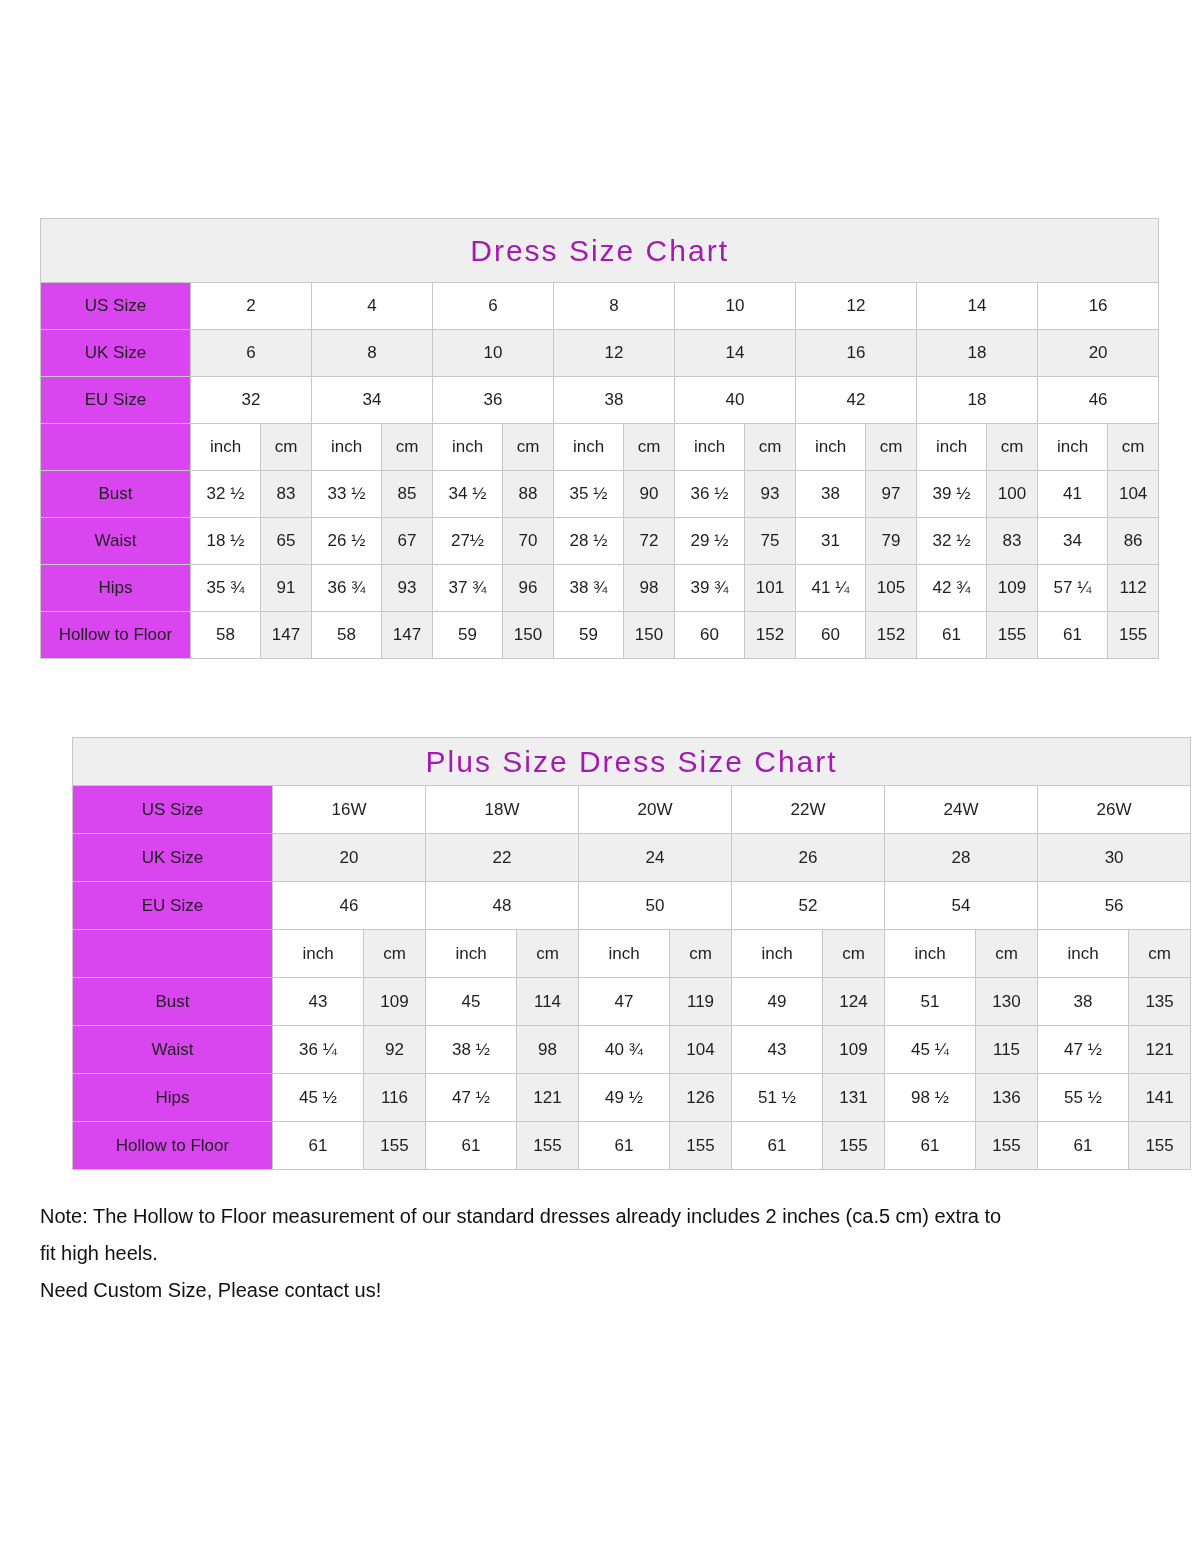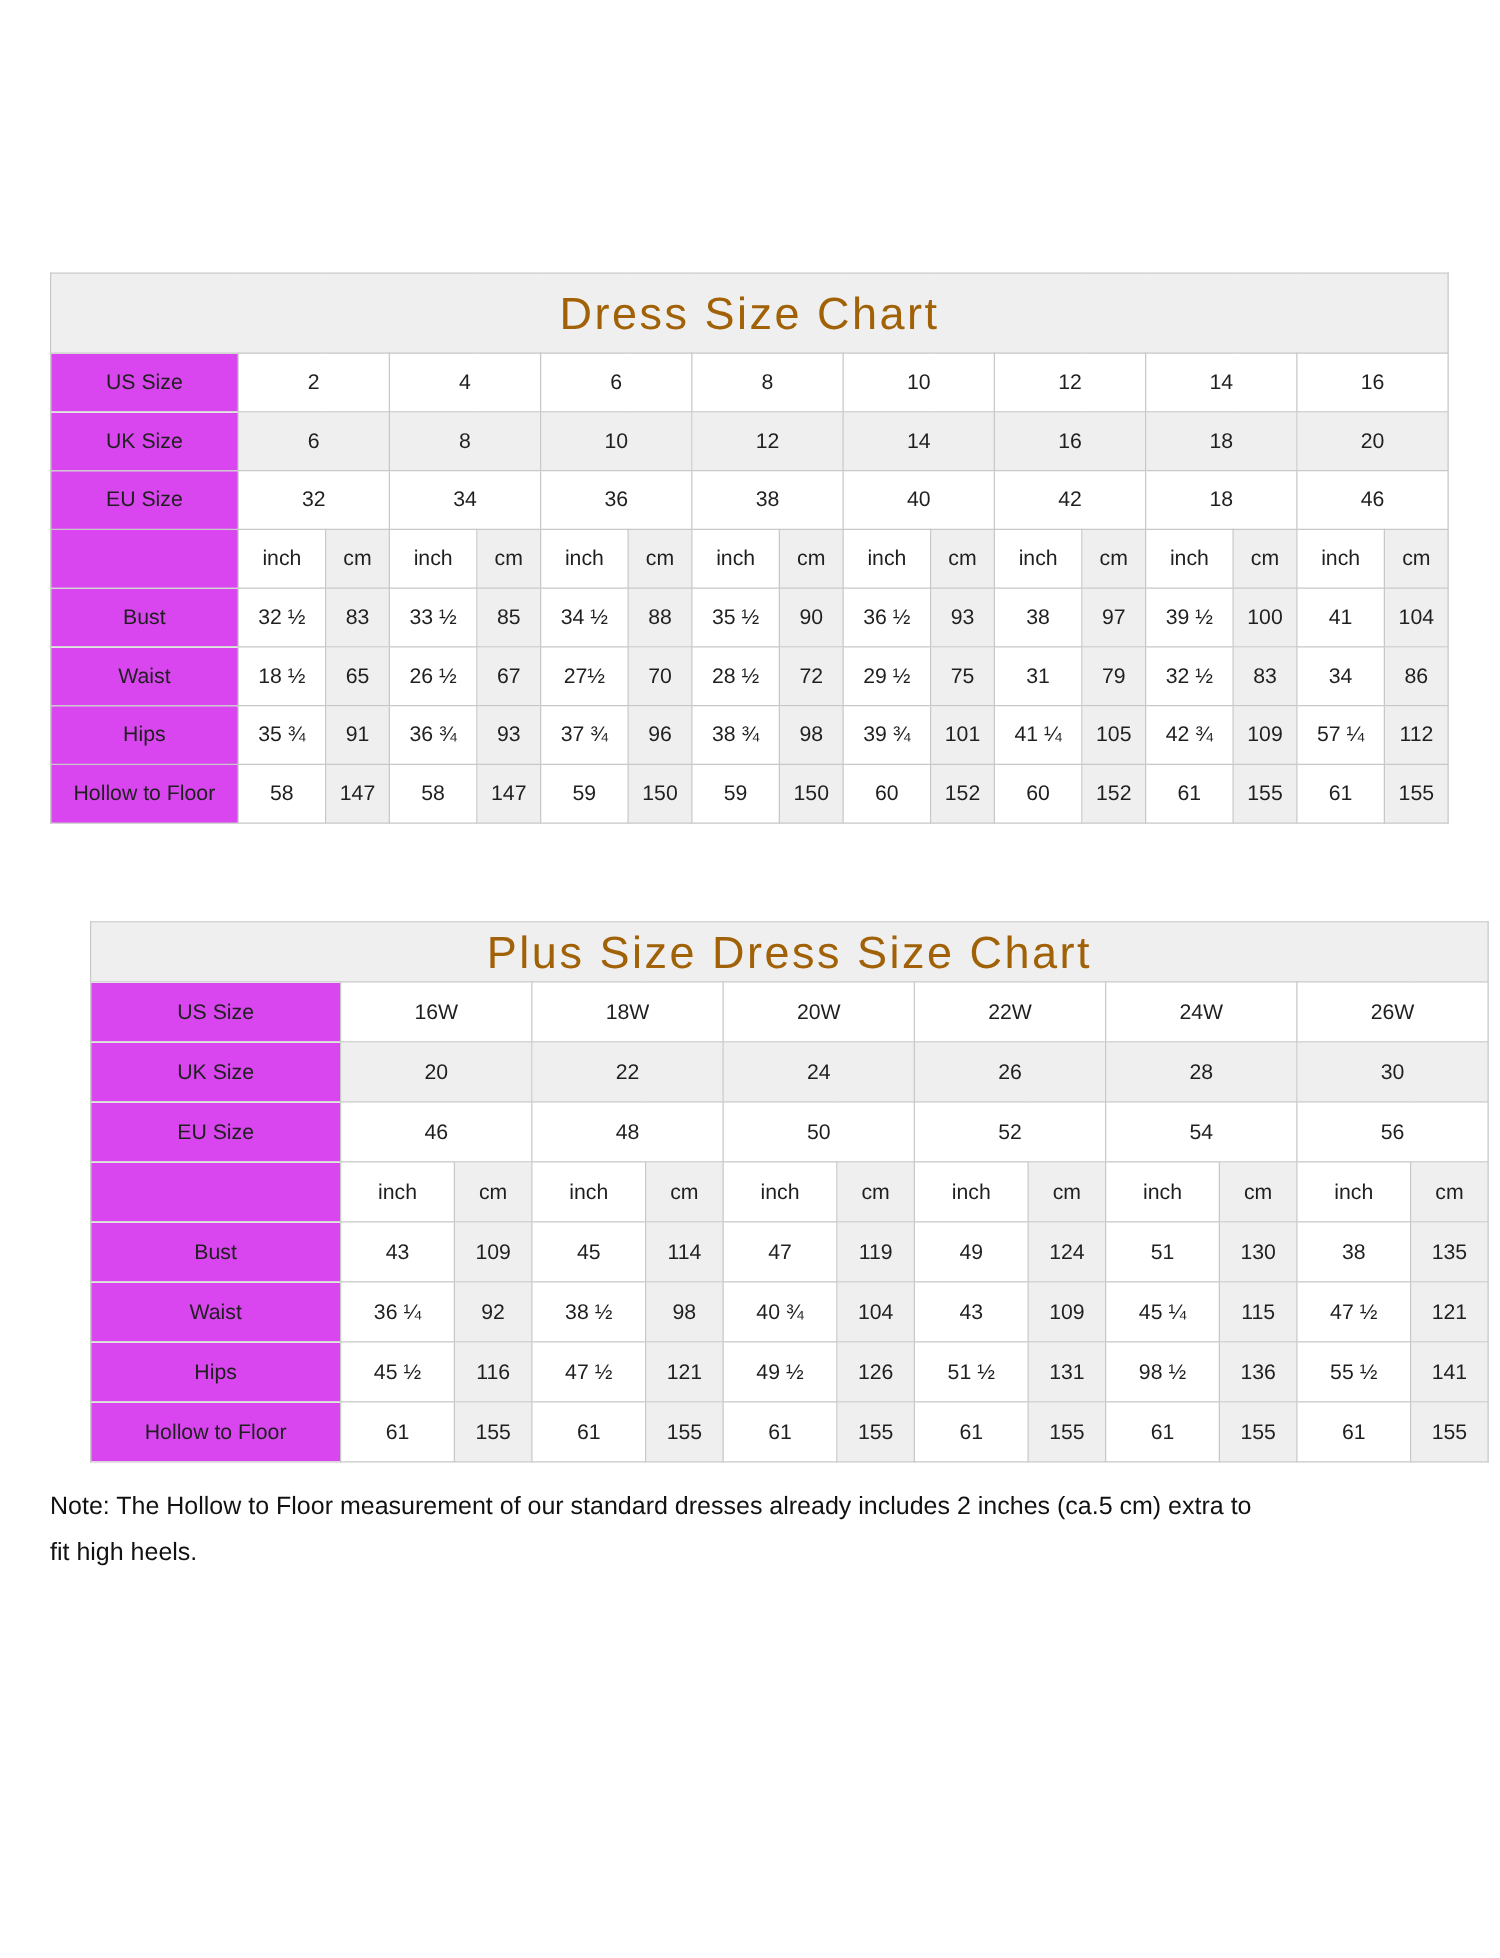"Dress Size Chart" table.size-chart td.title-cell { color: #a16207 -> #a21caf; font-size: 36px -> 30px }
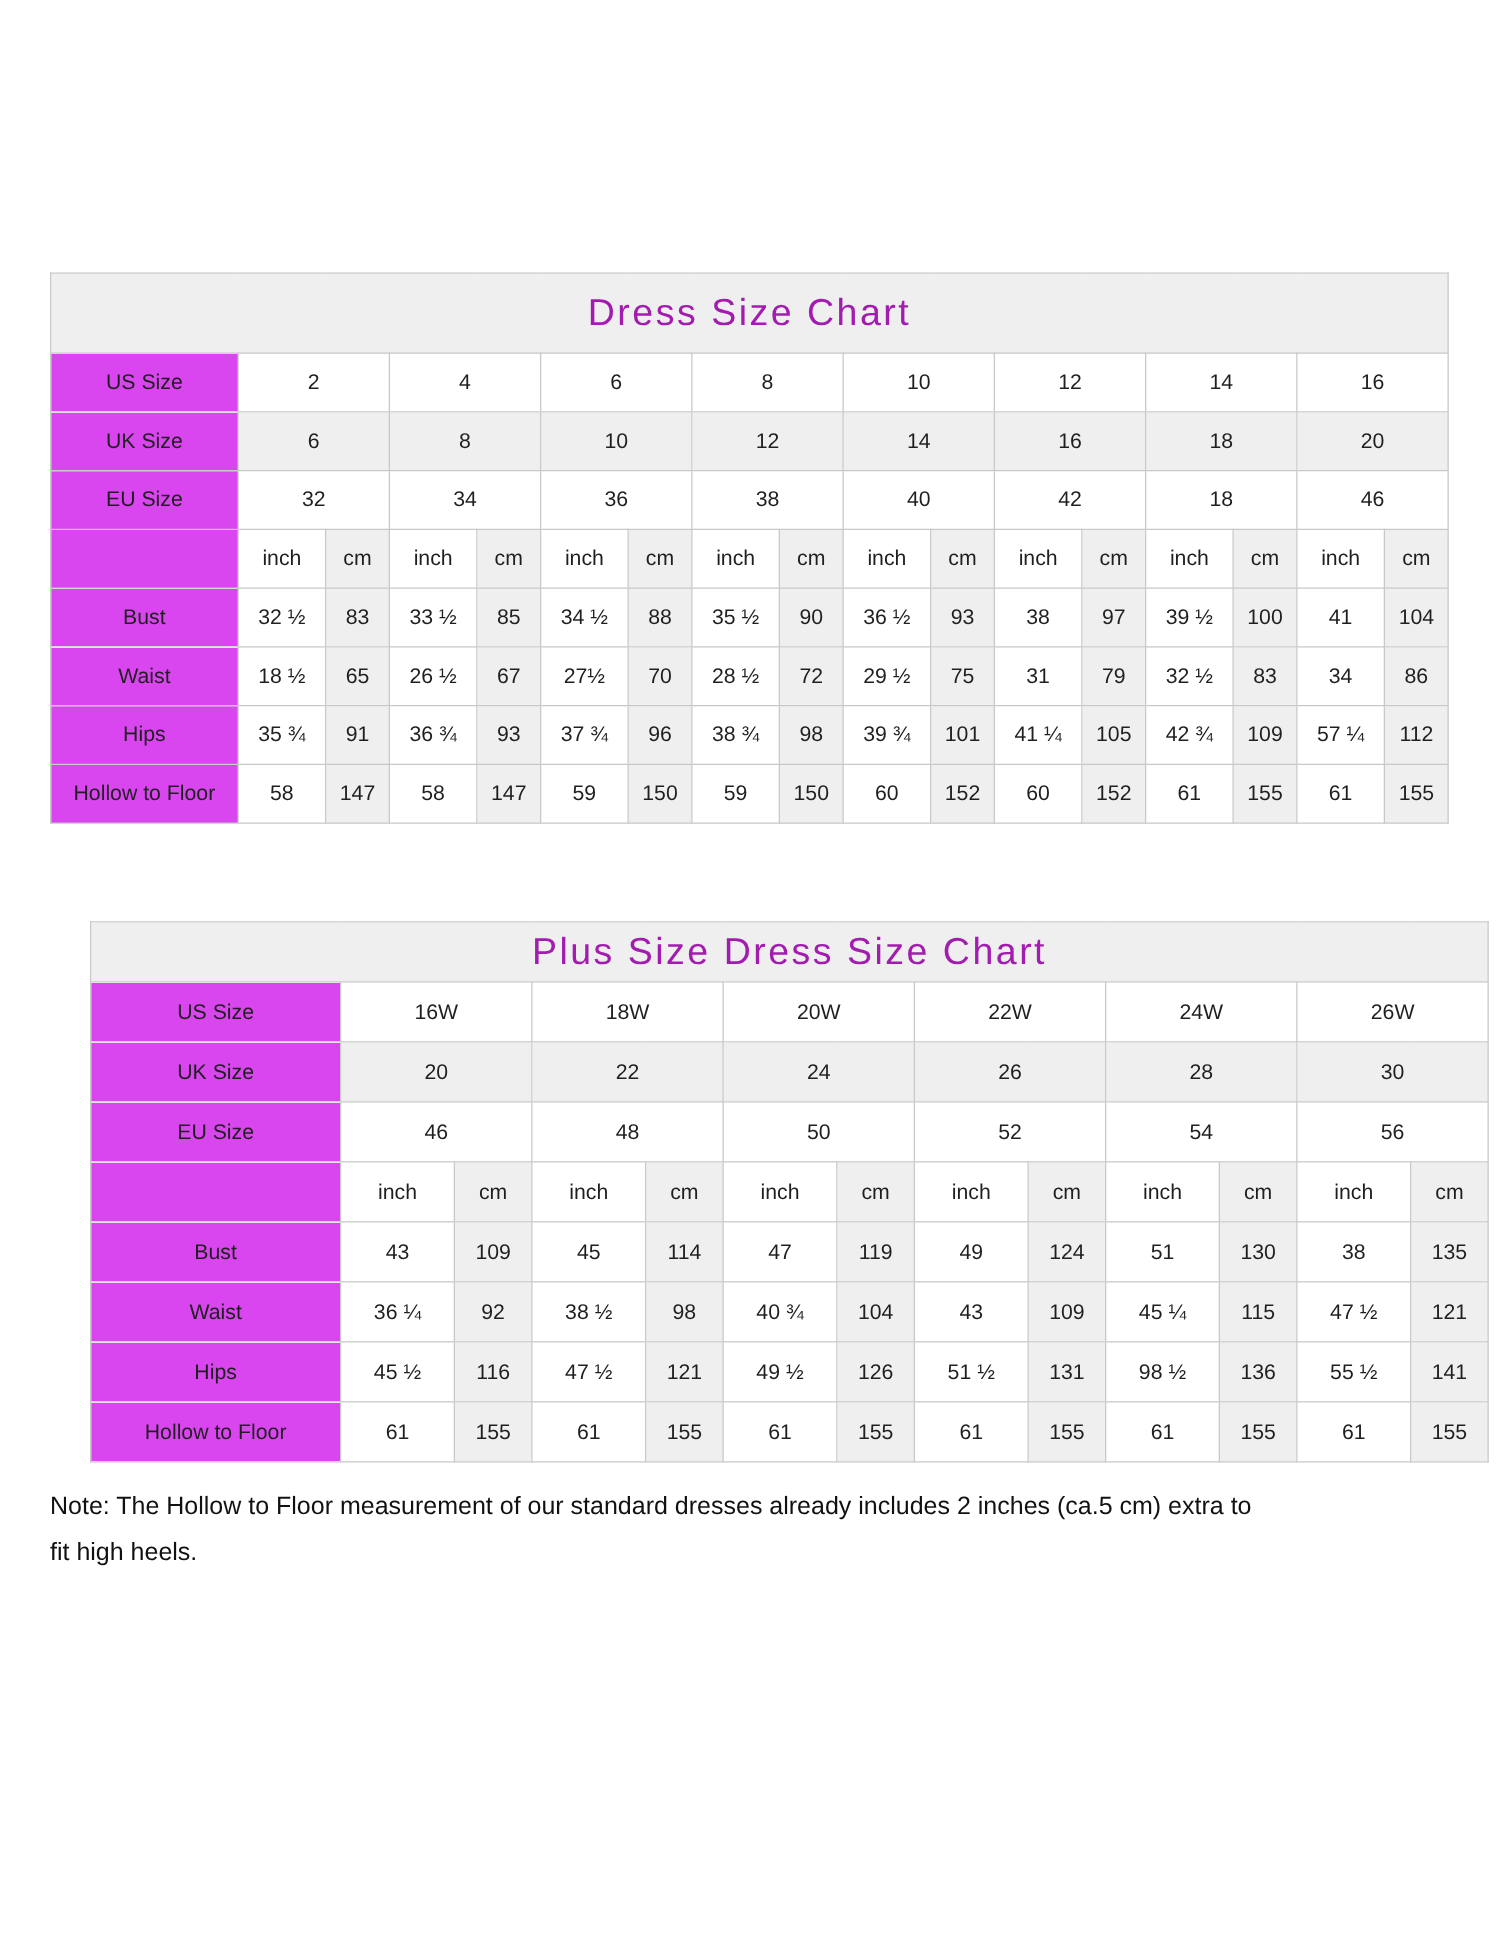"Note: The Hollow to Floor" .note-block { margin-top: 17px -> 28px }
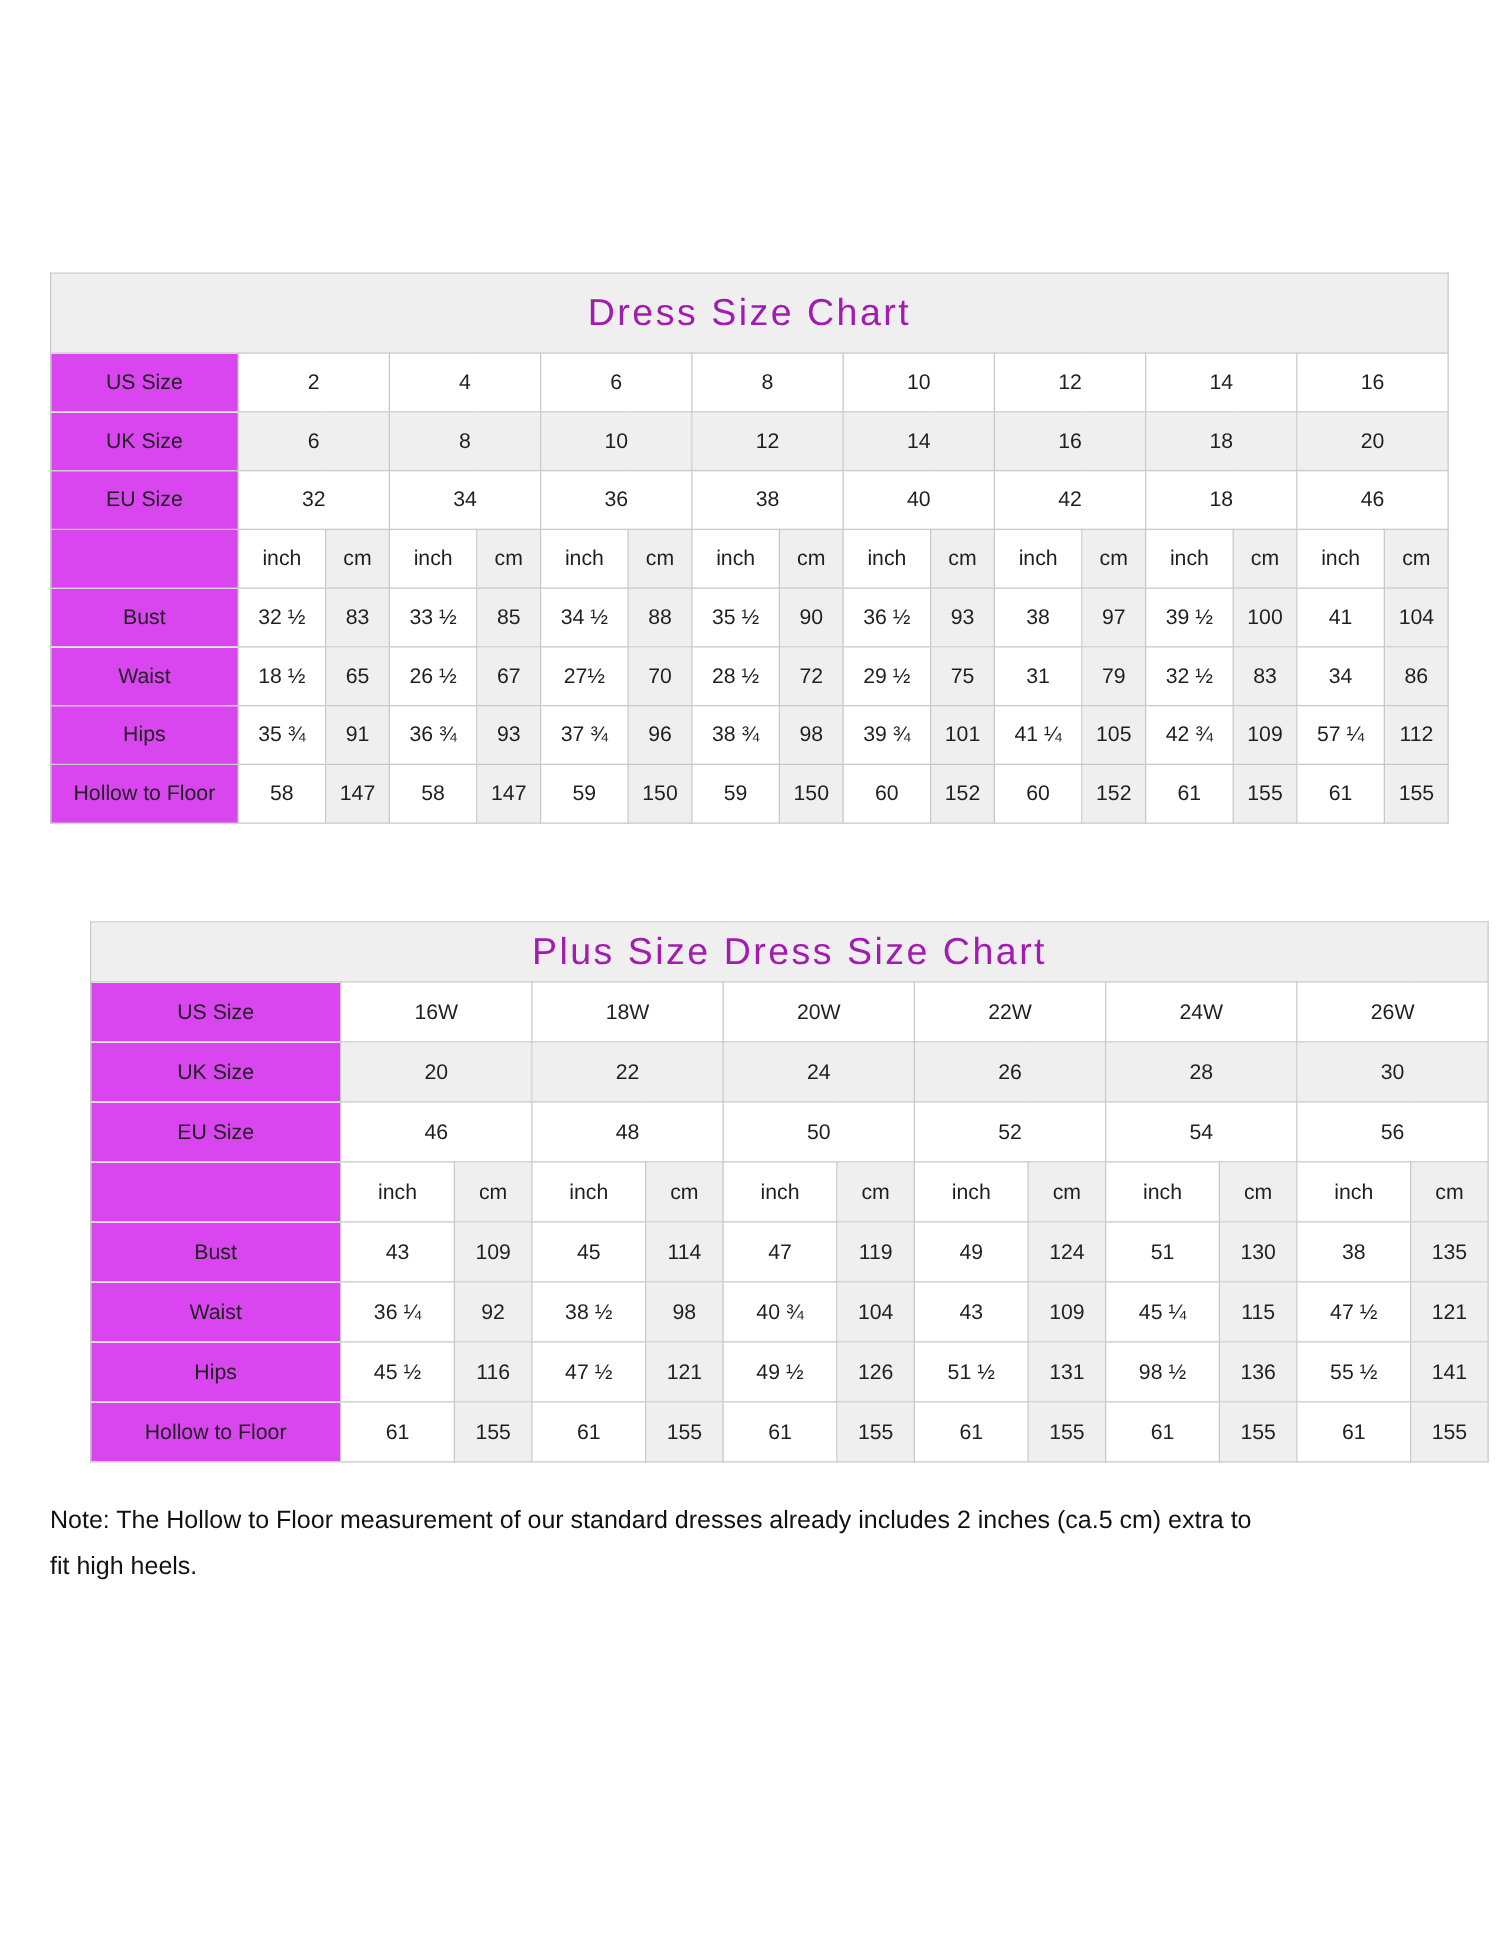"Need Custom Size, Please contact" p { html: none -> <p>Need Custom Size, Please contact us!</p> }
